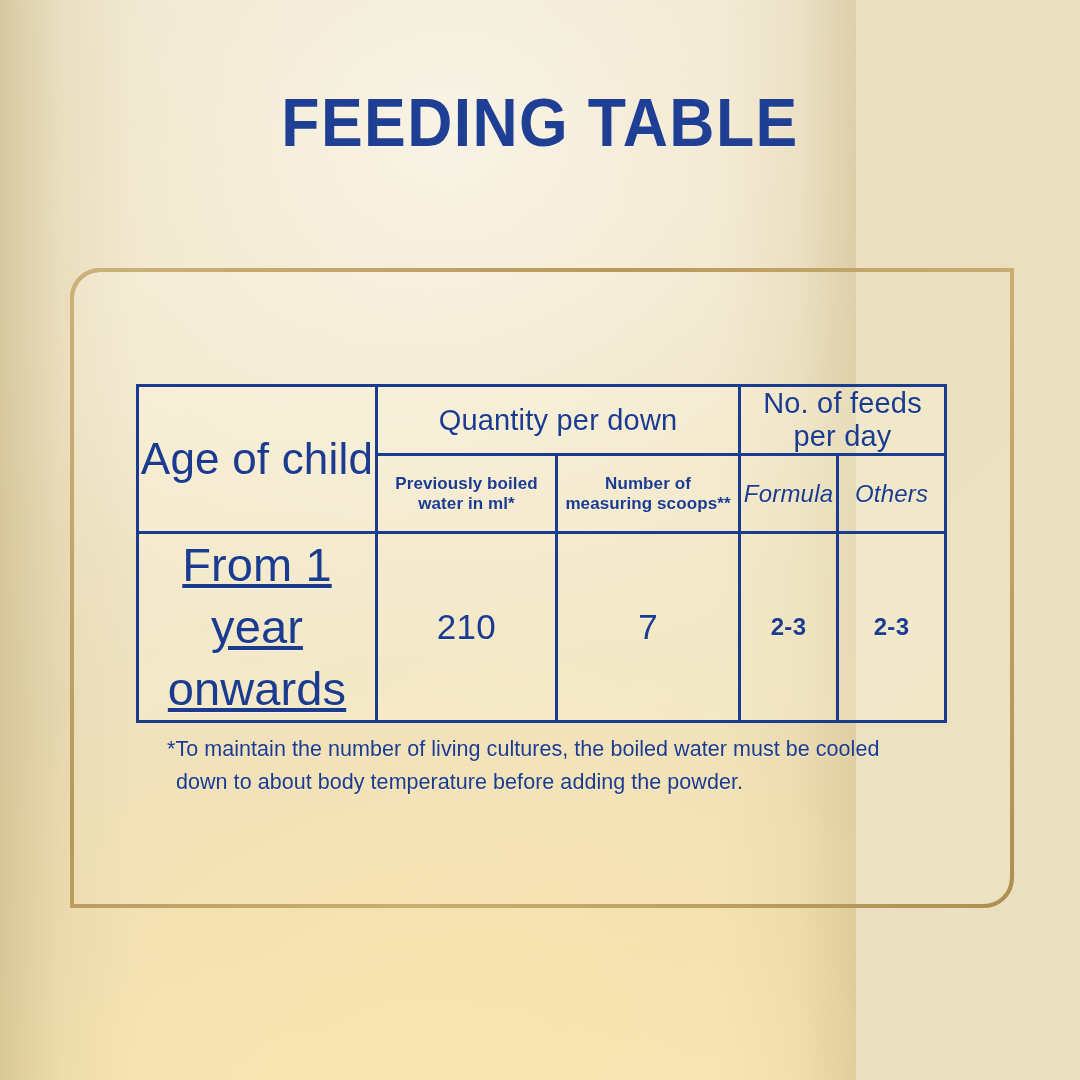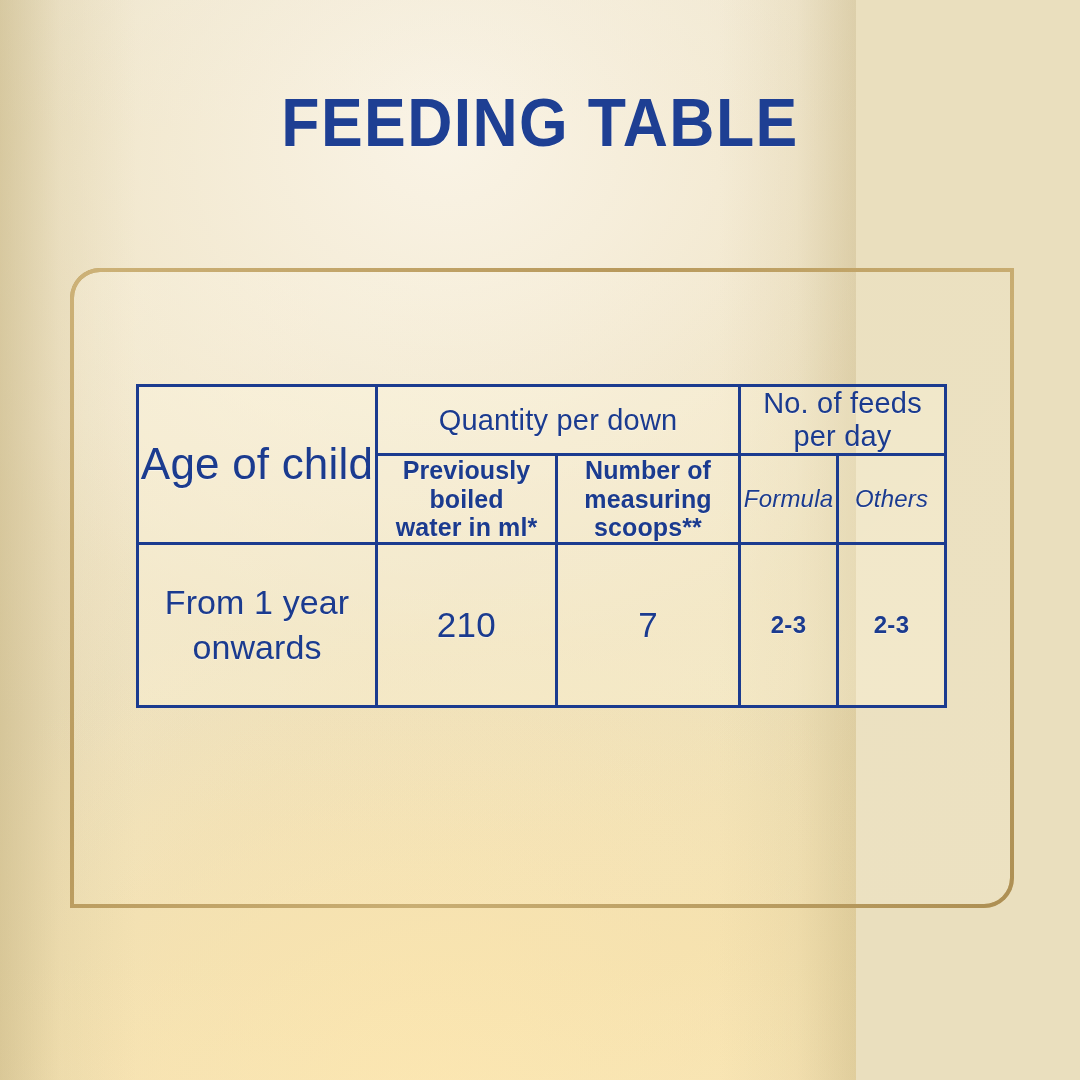"Previously boiled" .h-sub-bold { font-size: 25px -> 17px }
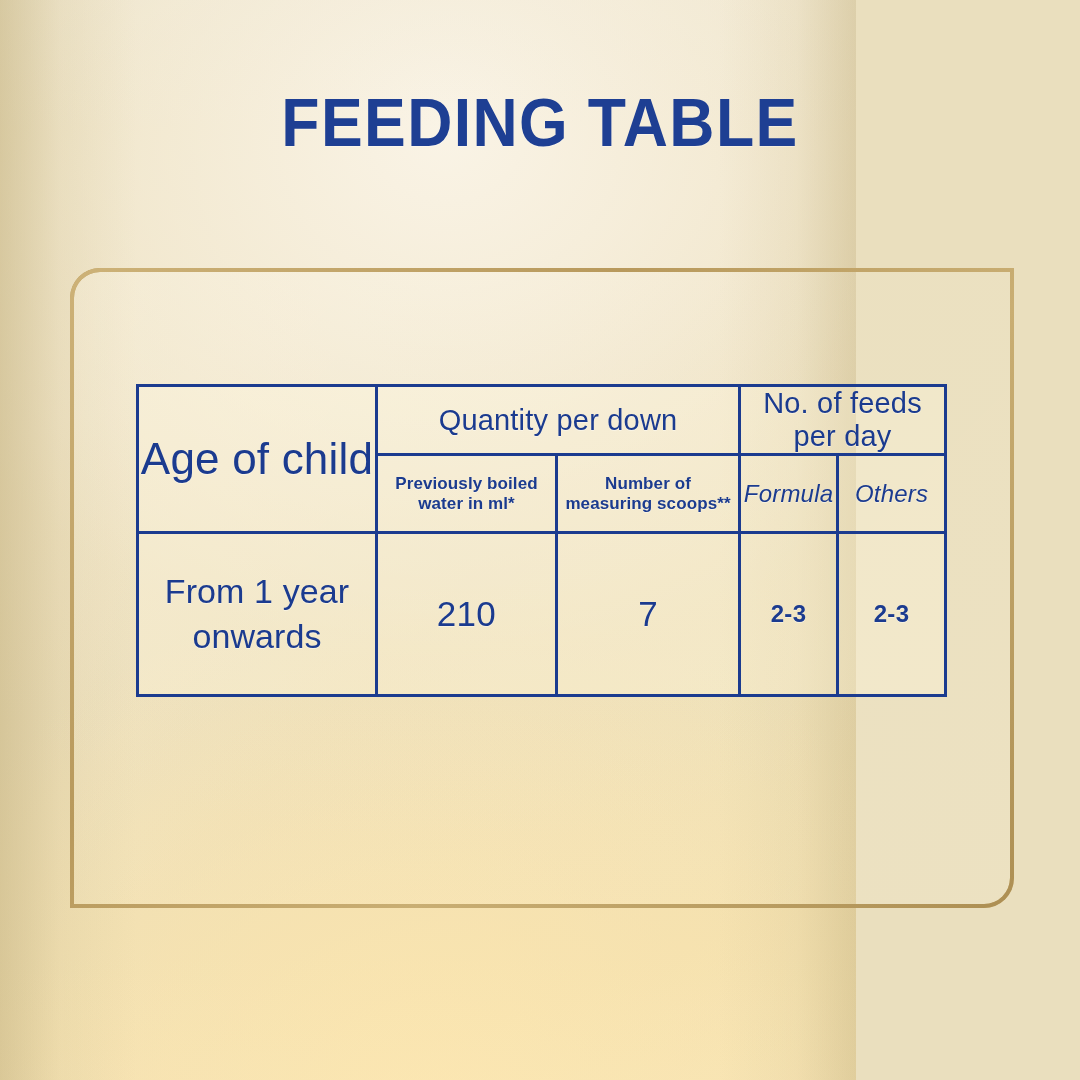"From 1 year" .d-age { font-size: 34px -> 47px; text-decoration: none -> underline }
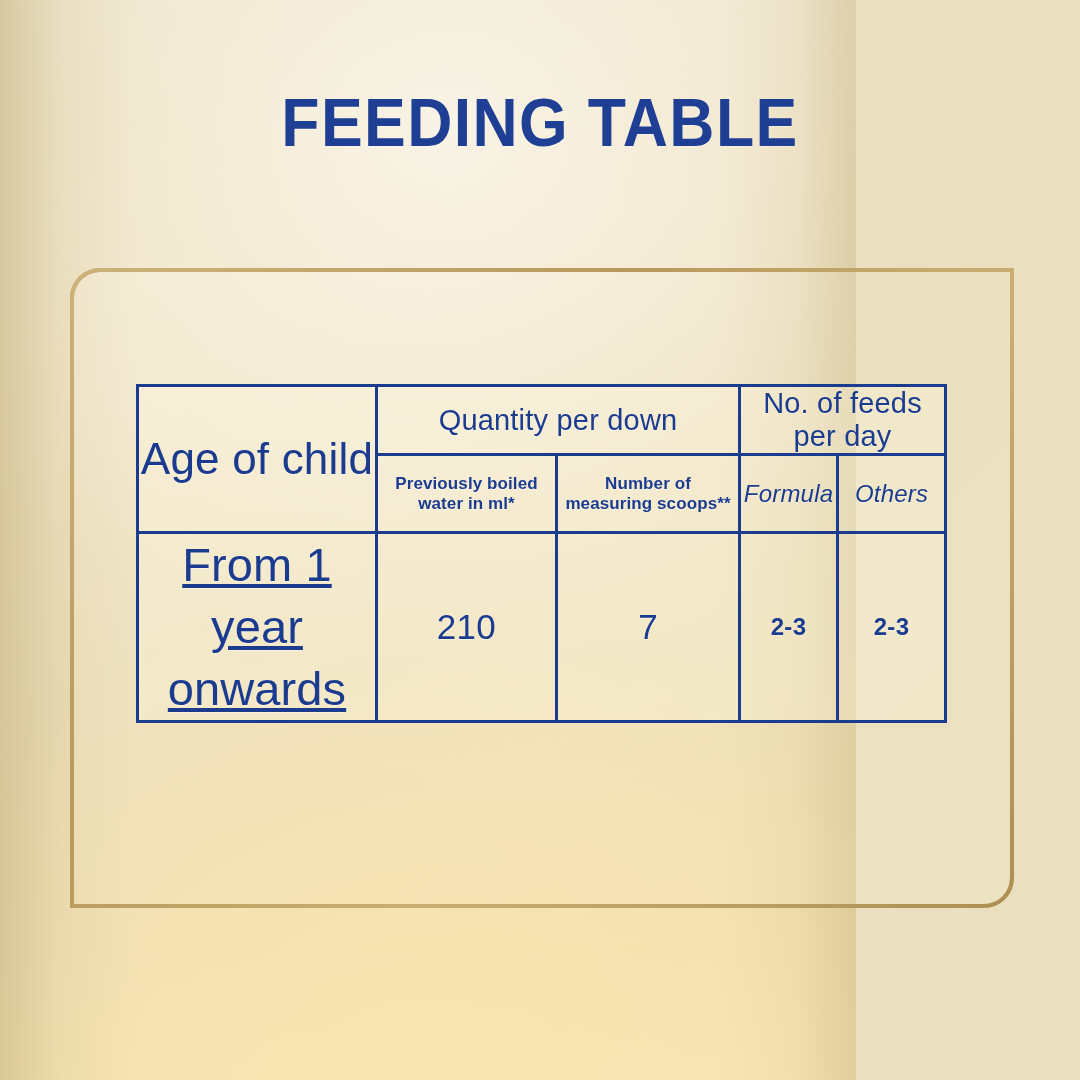"*To maintain the number of" div { html: none -> <div>*To maintain the number of living cultures, the boiled water must be cooled down to about body temperature before adding the powder.</div> }
